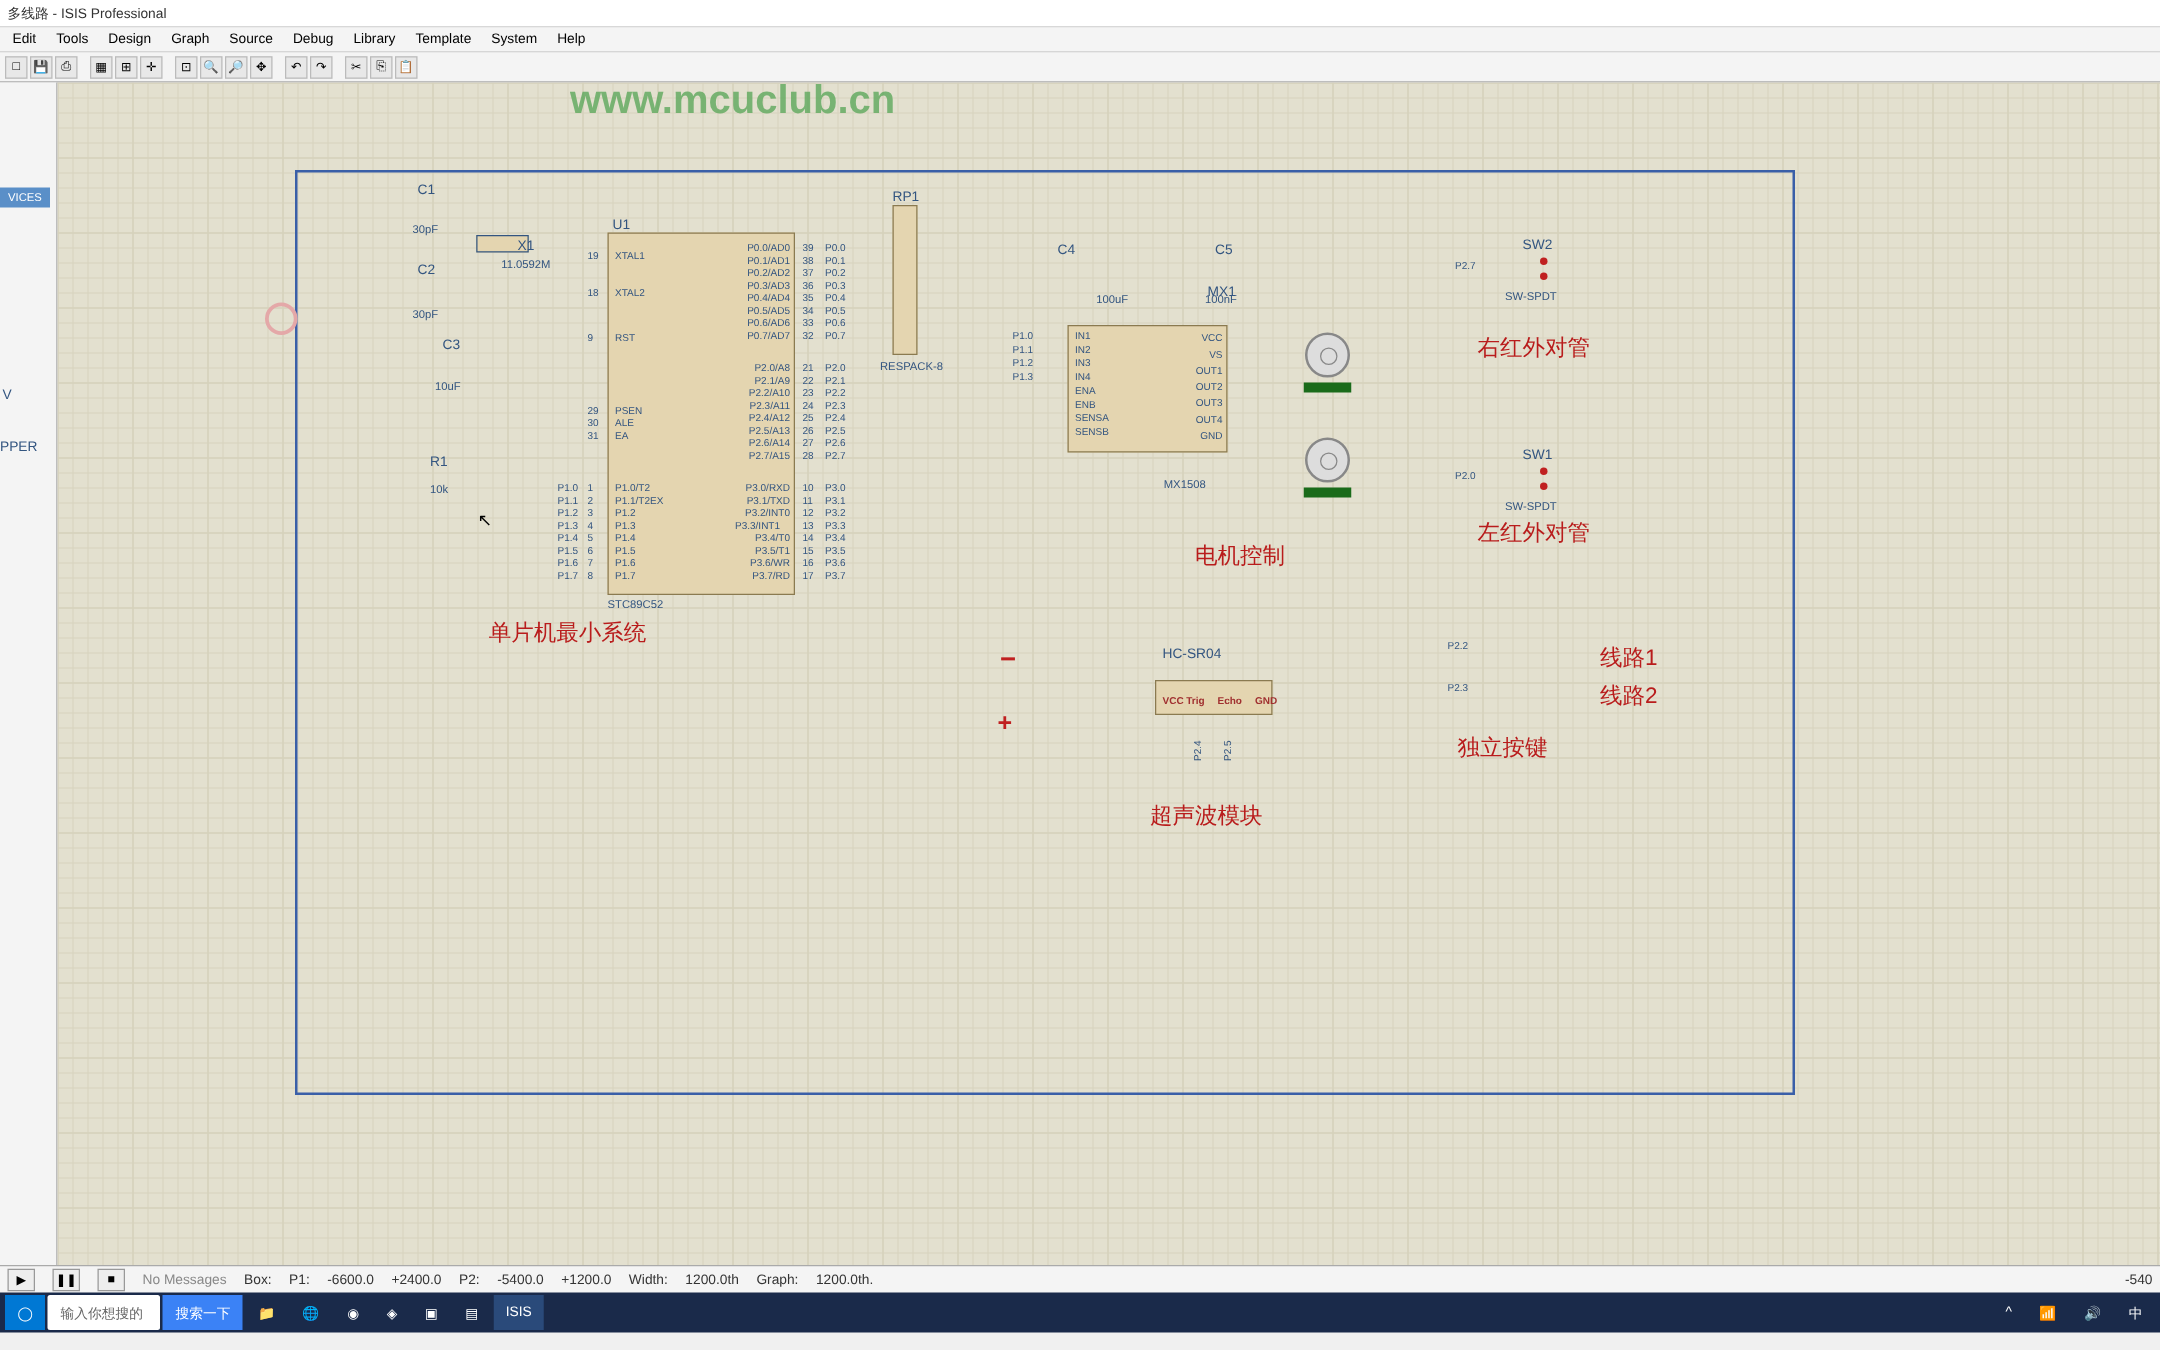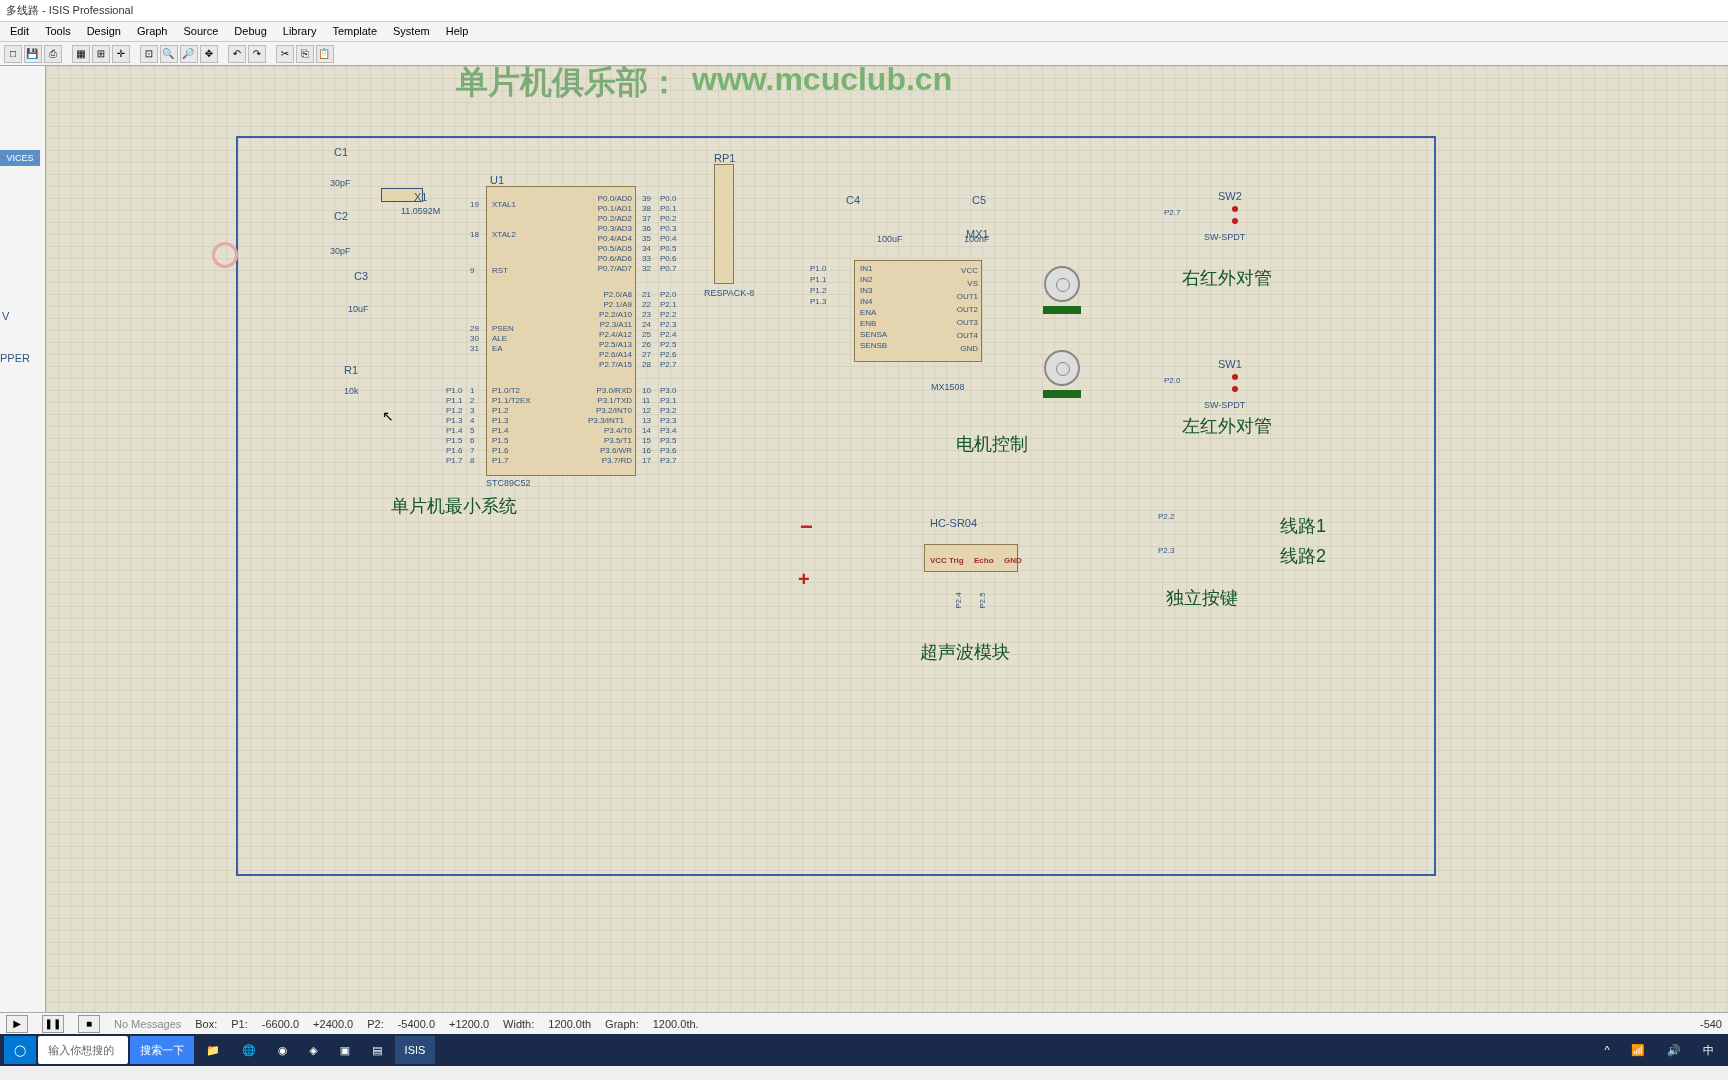"单片机俱乐部：" span.t1 { html: <span>单片机俱乐部：</span> -> none }
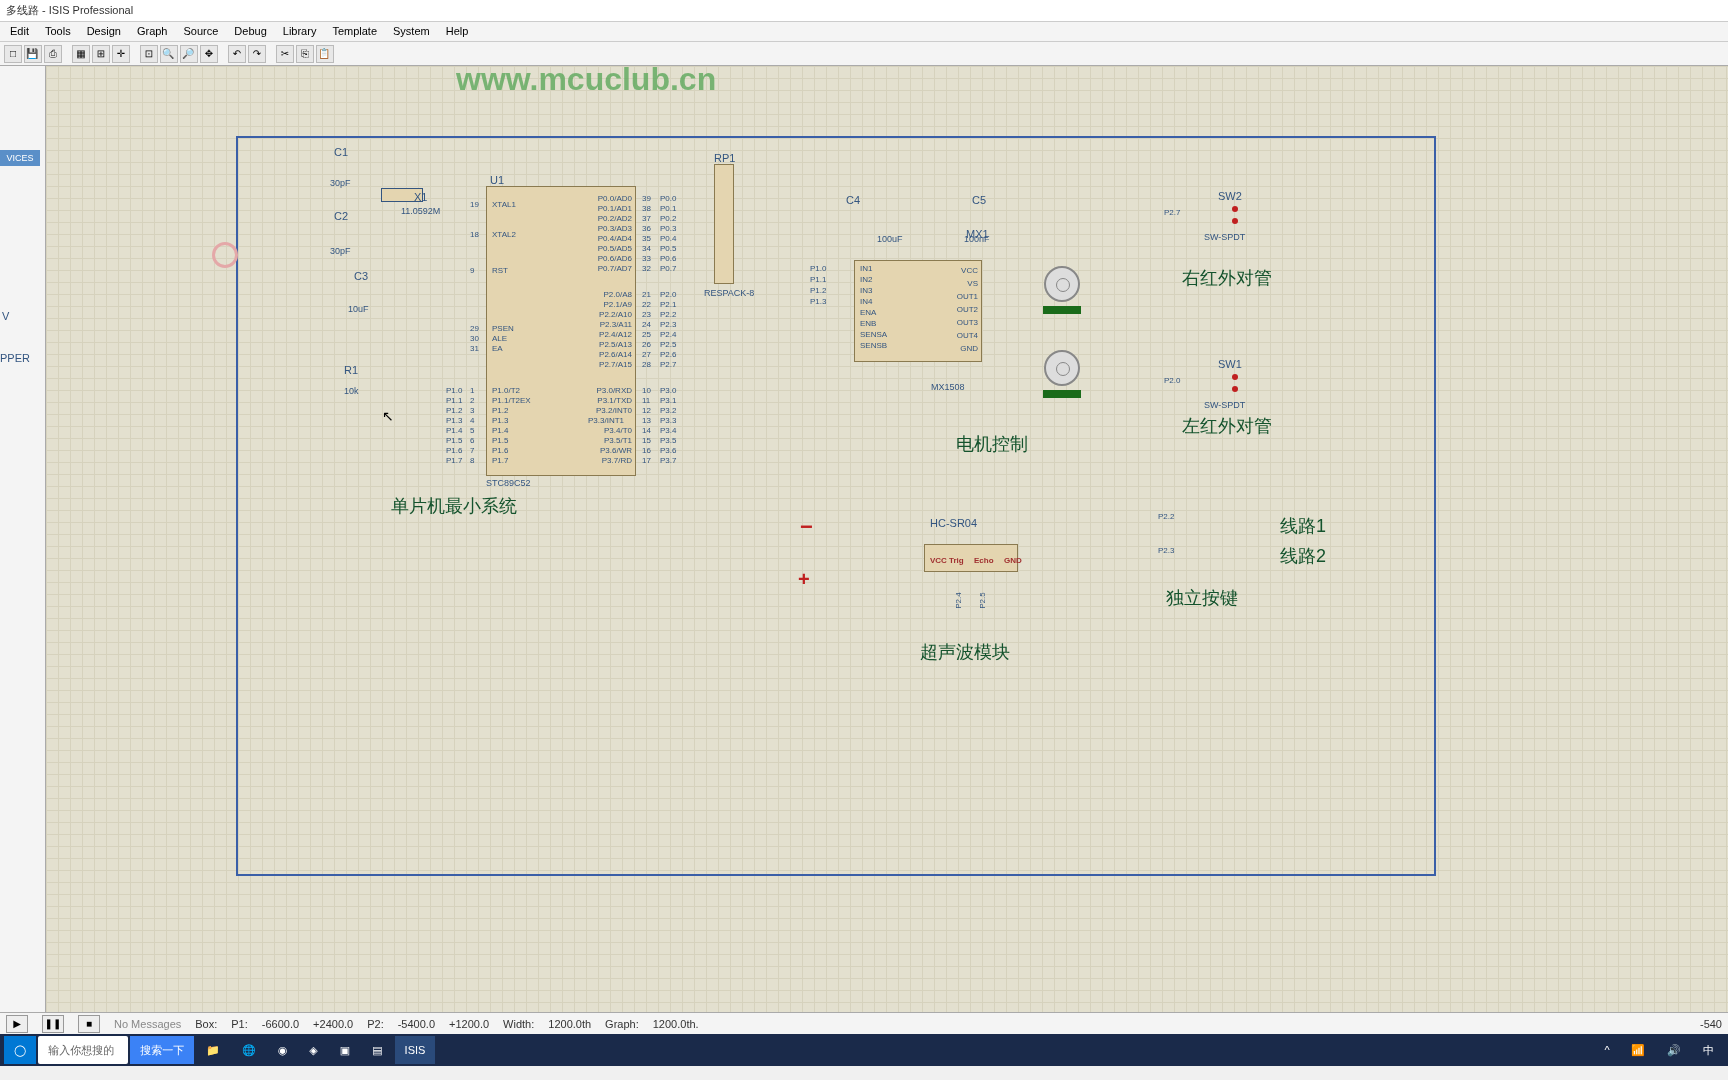"右红外对管" .label { color: #14532d -> #b91c1c }
